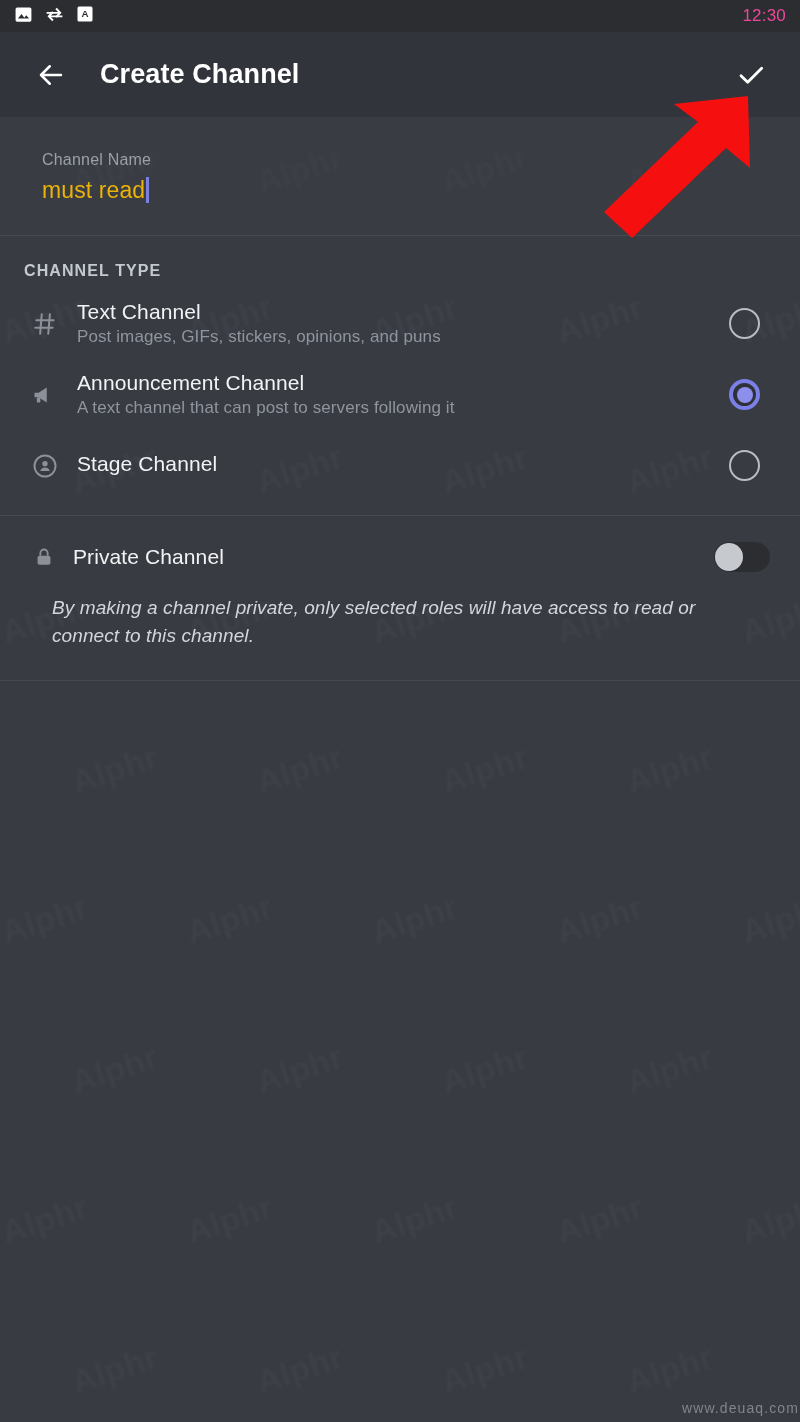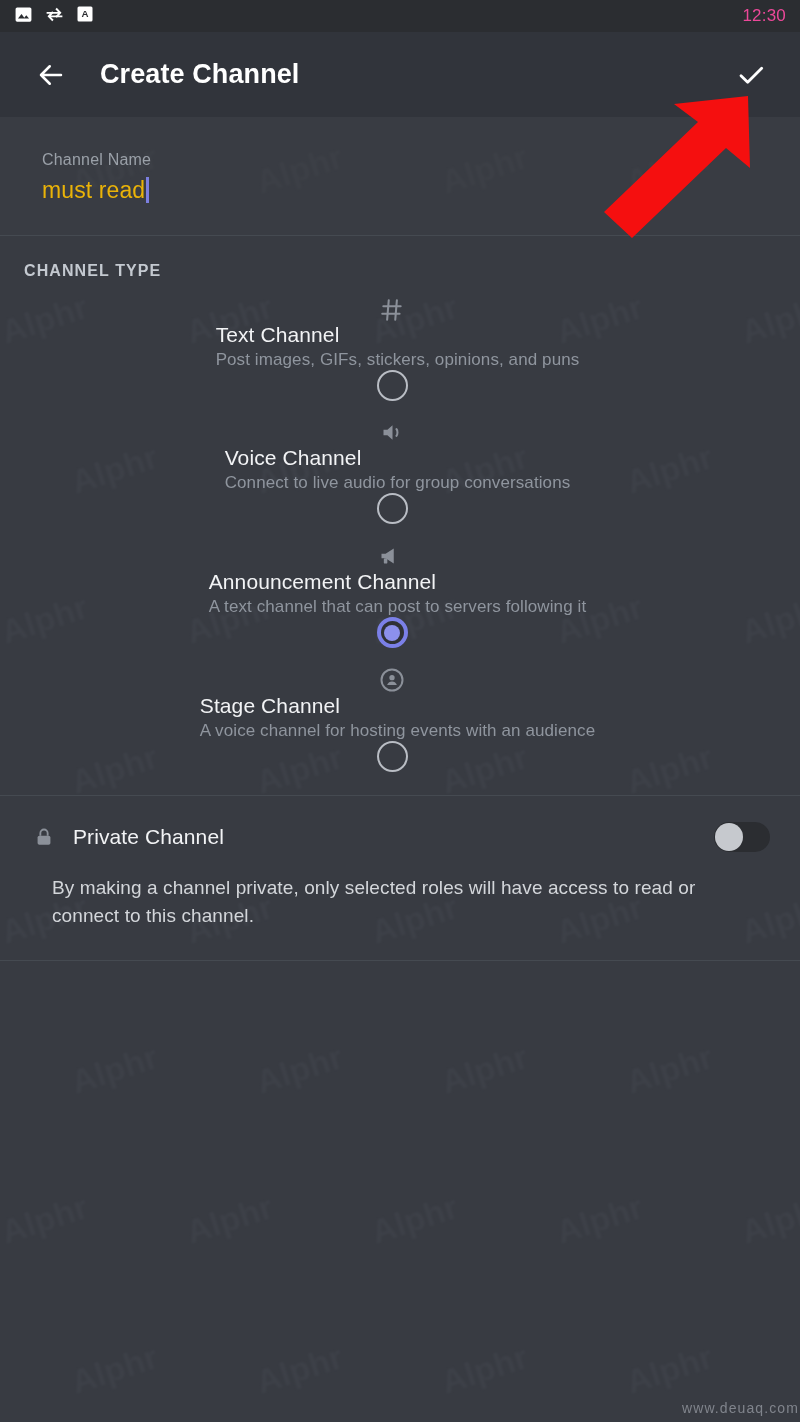"Text Channel" .type-row { flex-direction: column -> none }
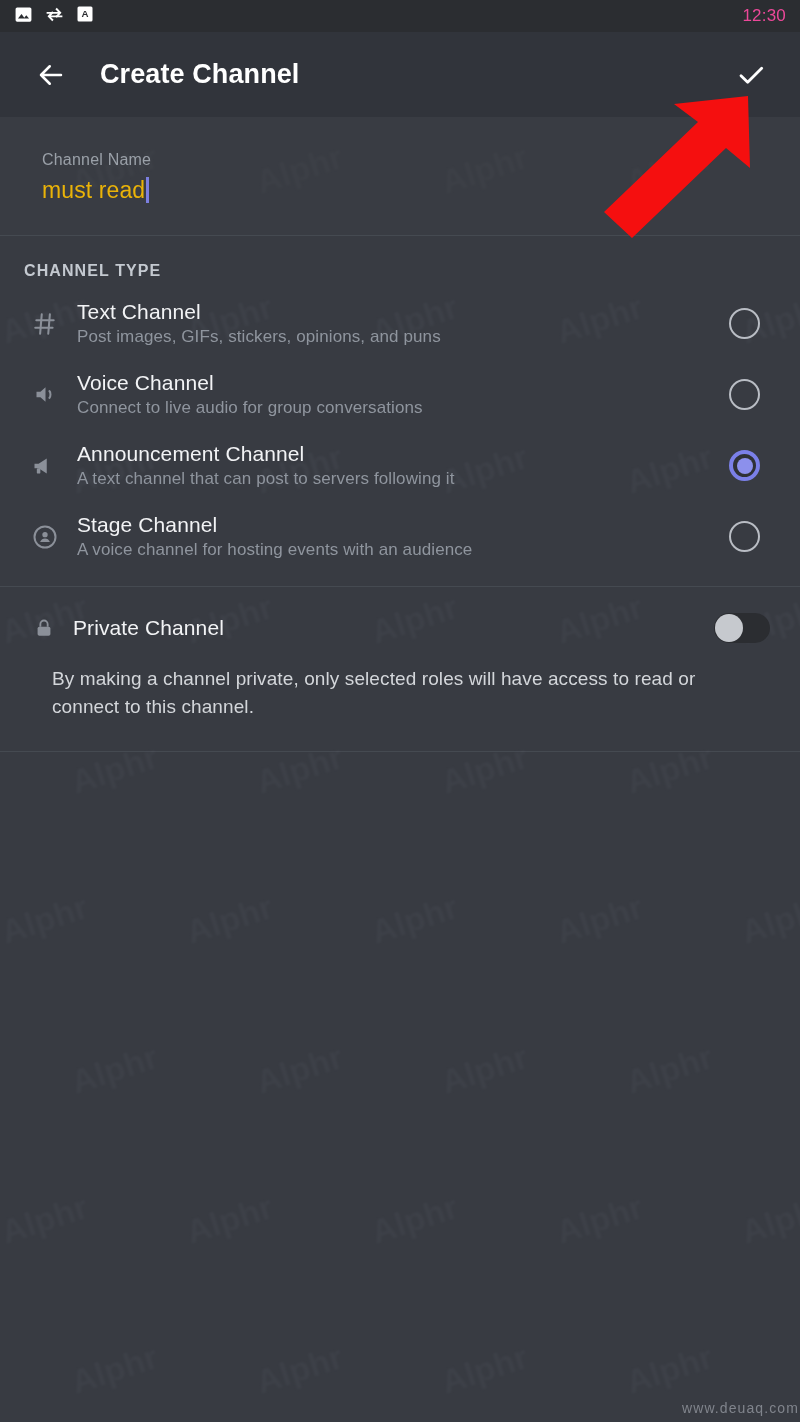"Voice Channel" div.type-row { html: <div> <div> <svg> <path></path> <path></path> </svg> </div> <div> <div>Voice Channel</div> <div>Connect to live audio for group conversations</div> </div> <div></div> </div> -> none }
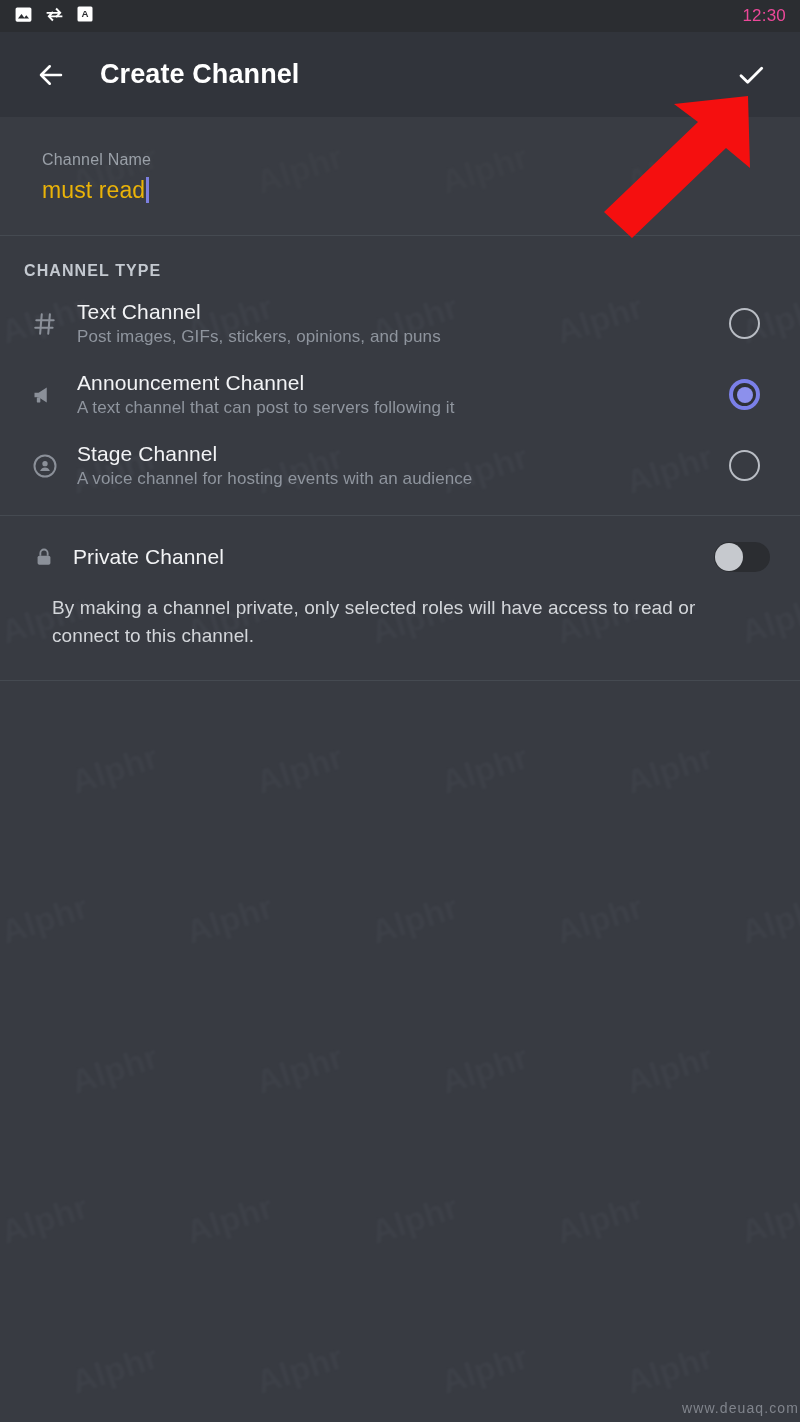"A voice channel for hosting" div.type-desc { html: <div>A voice channel for hosting events with an audience</div> -> none }
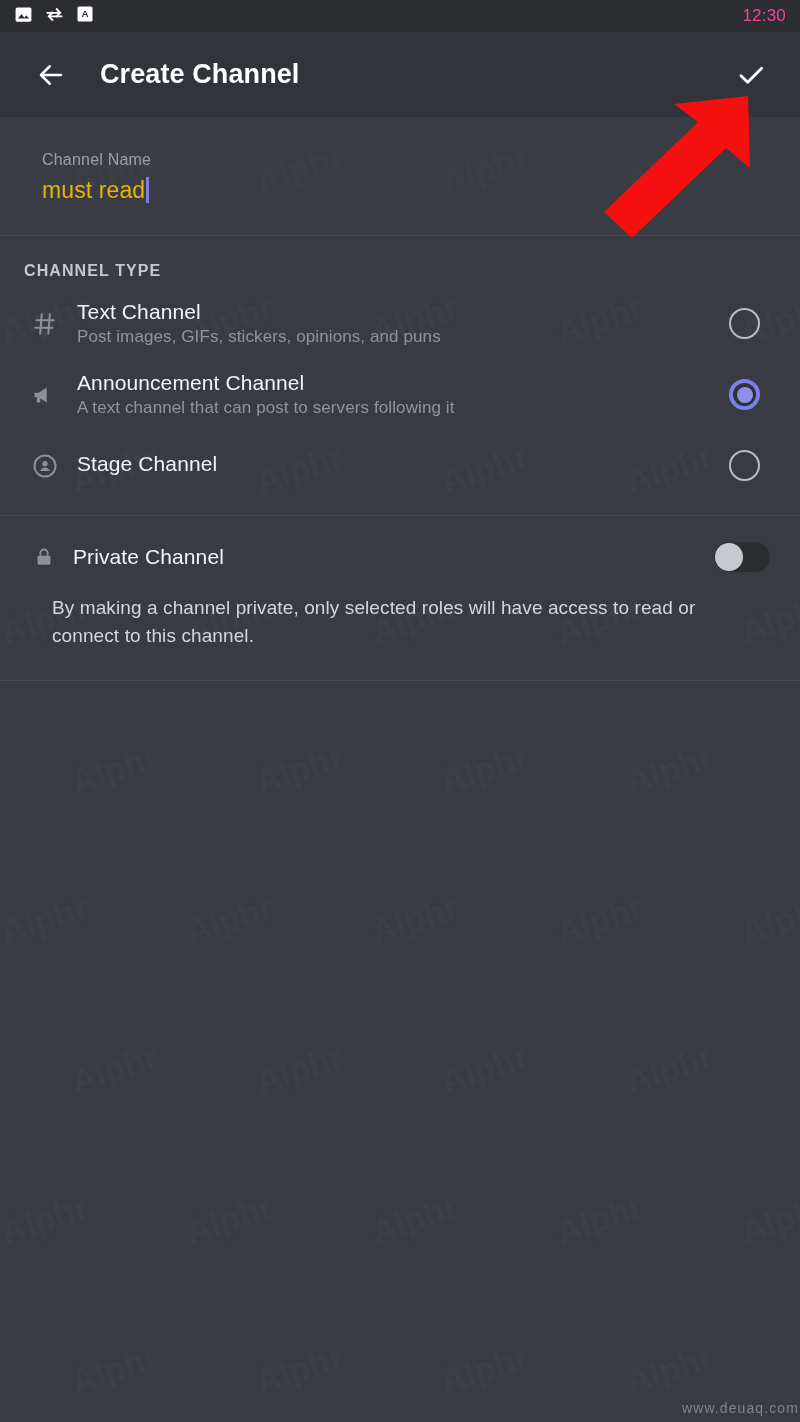"By making a channel private," .private-desc { font-style: none -> italic }
